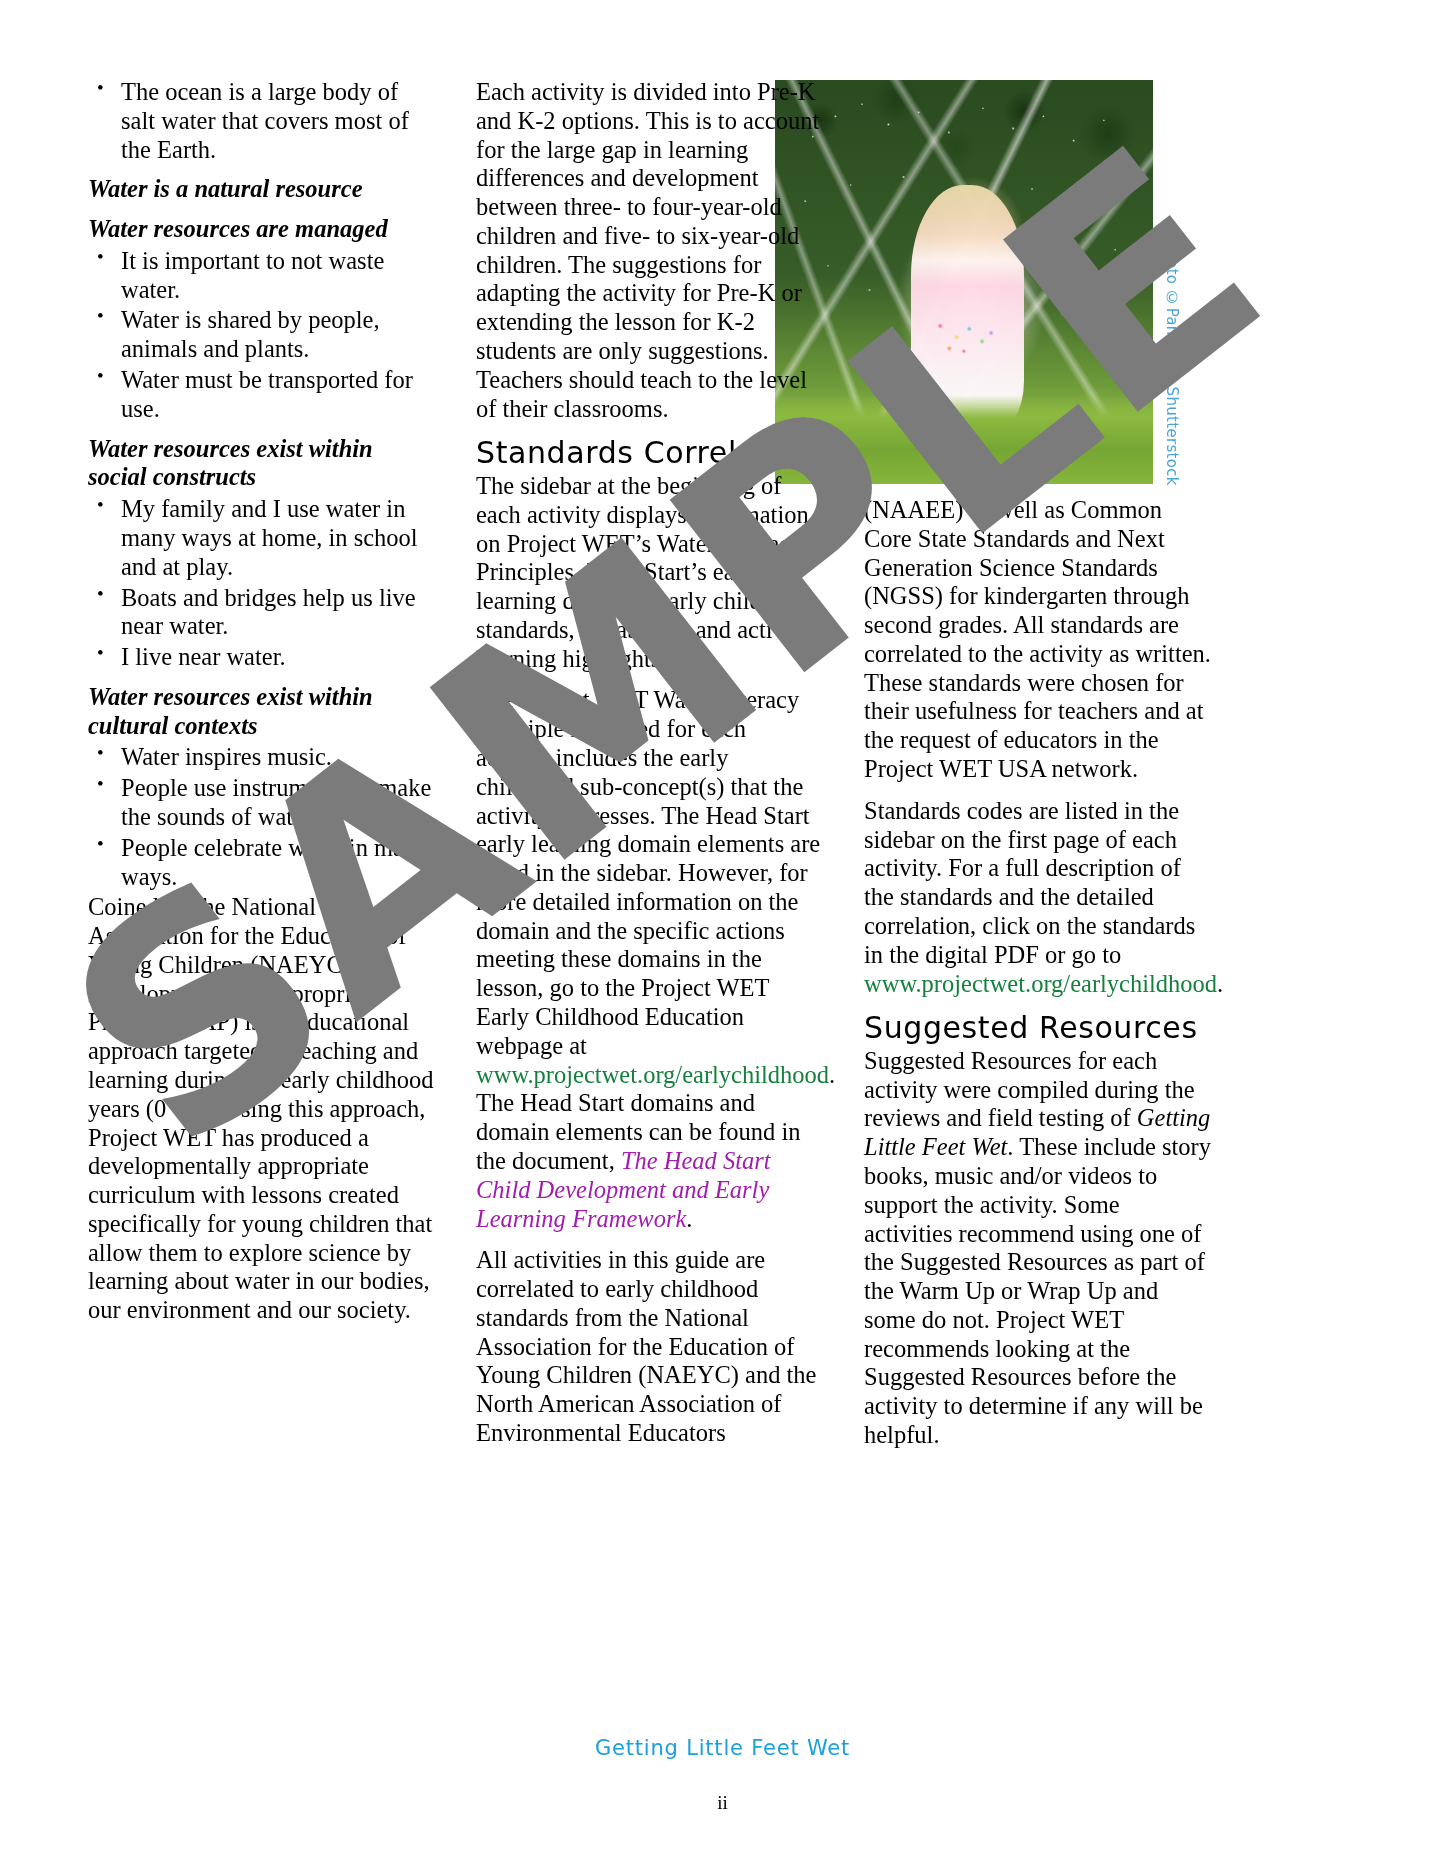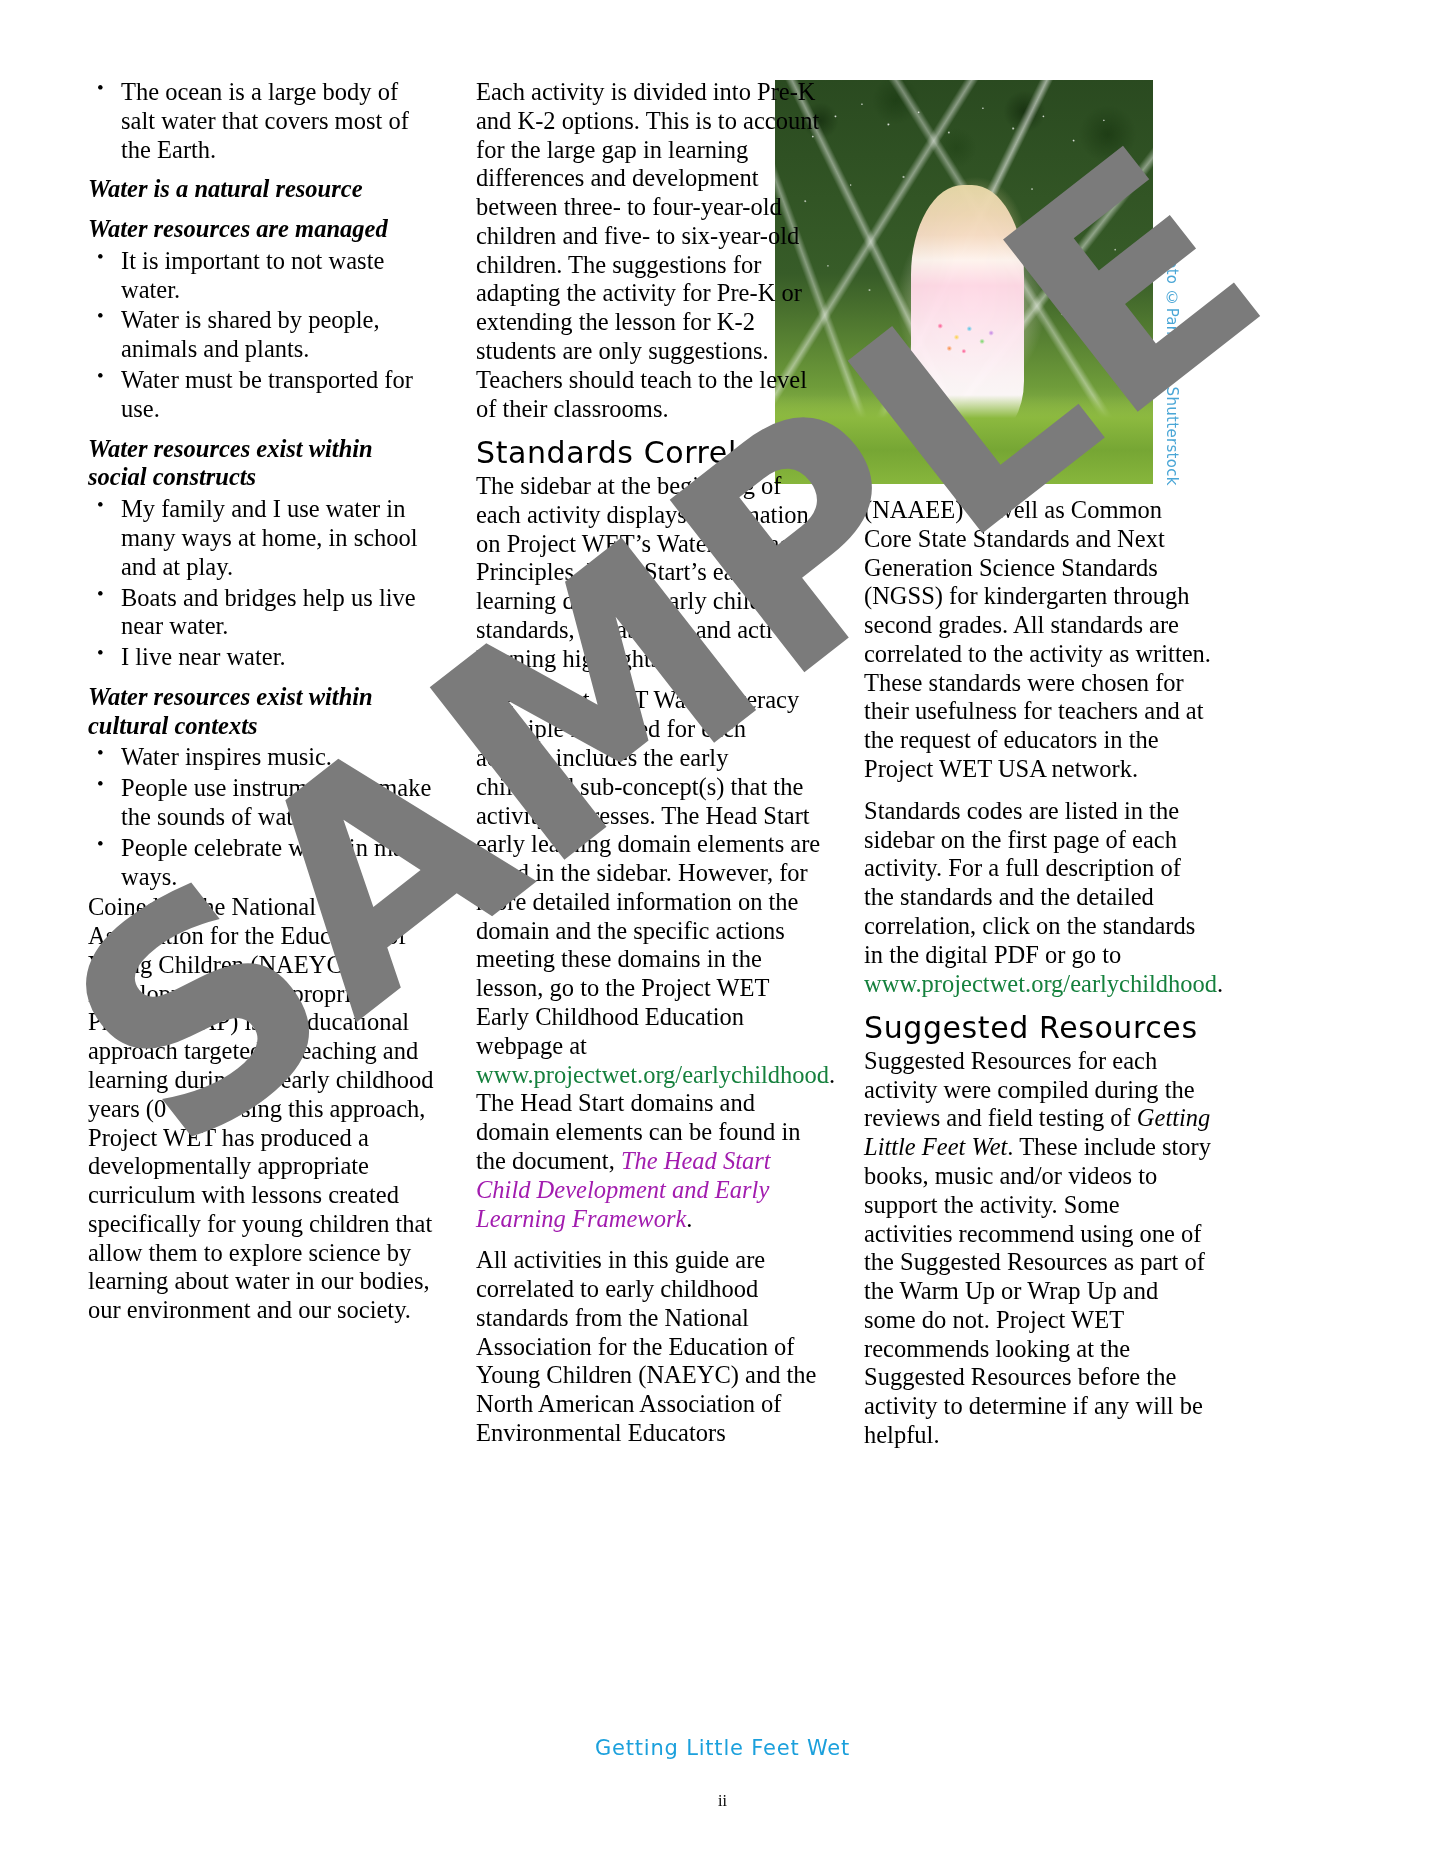"ii" #page-number { font-size: 16px -> 19px }
